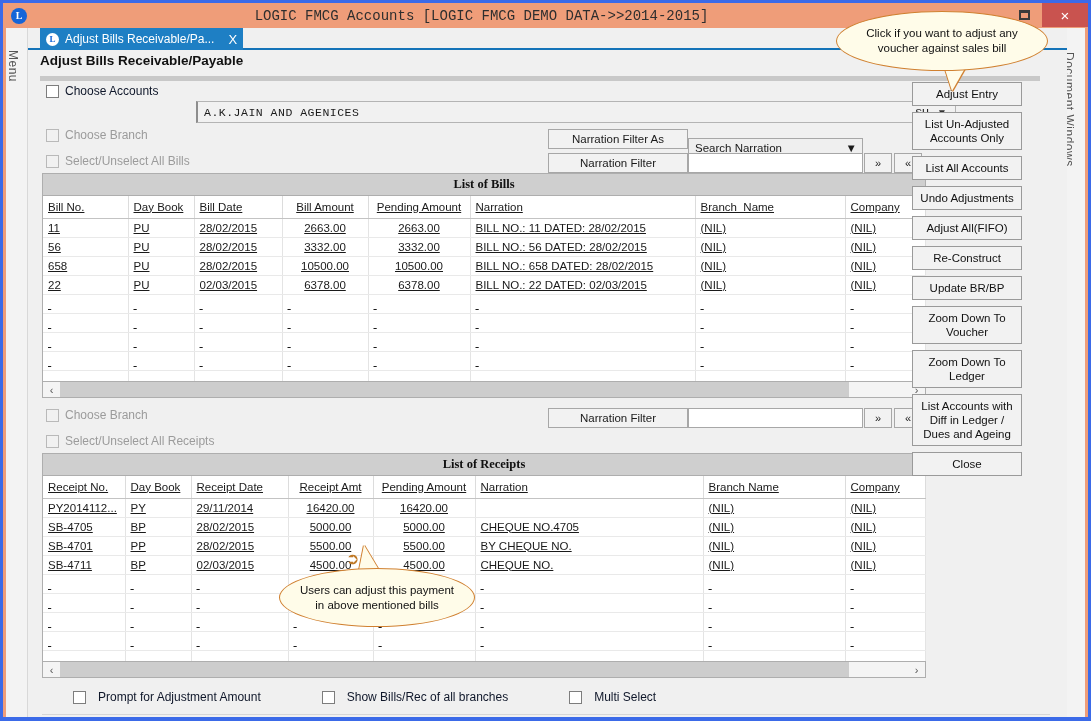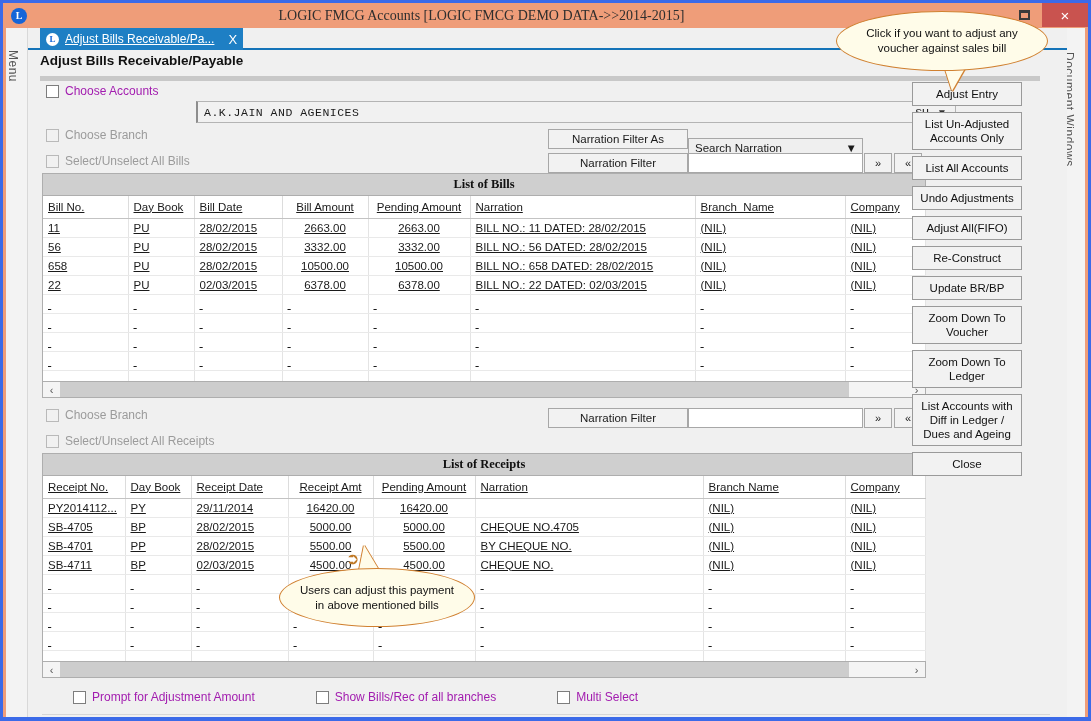"LOGIC FMCG Accounts [LOGIC FMCG" #title-text { font-family: Liberation Serif, serif -> Liberation Mono, monospace }
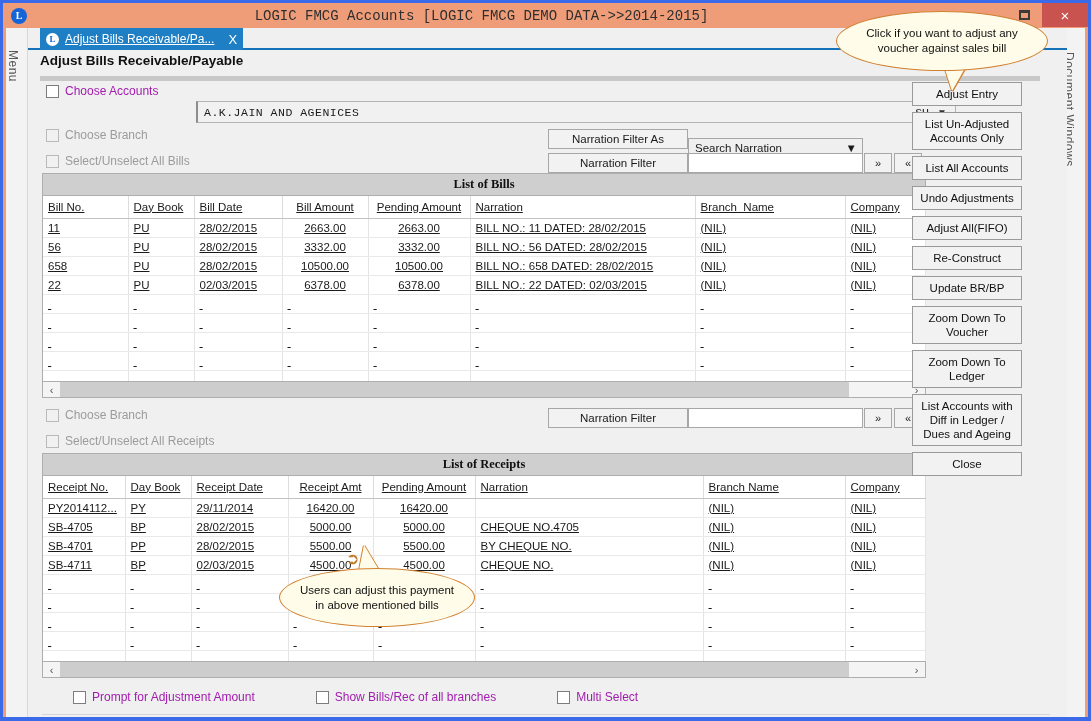"Adjust Bills Receivable/Pa..." #doc-tab .tab-label { text-decoration: underline -> none }
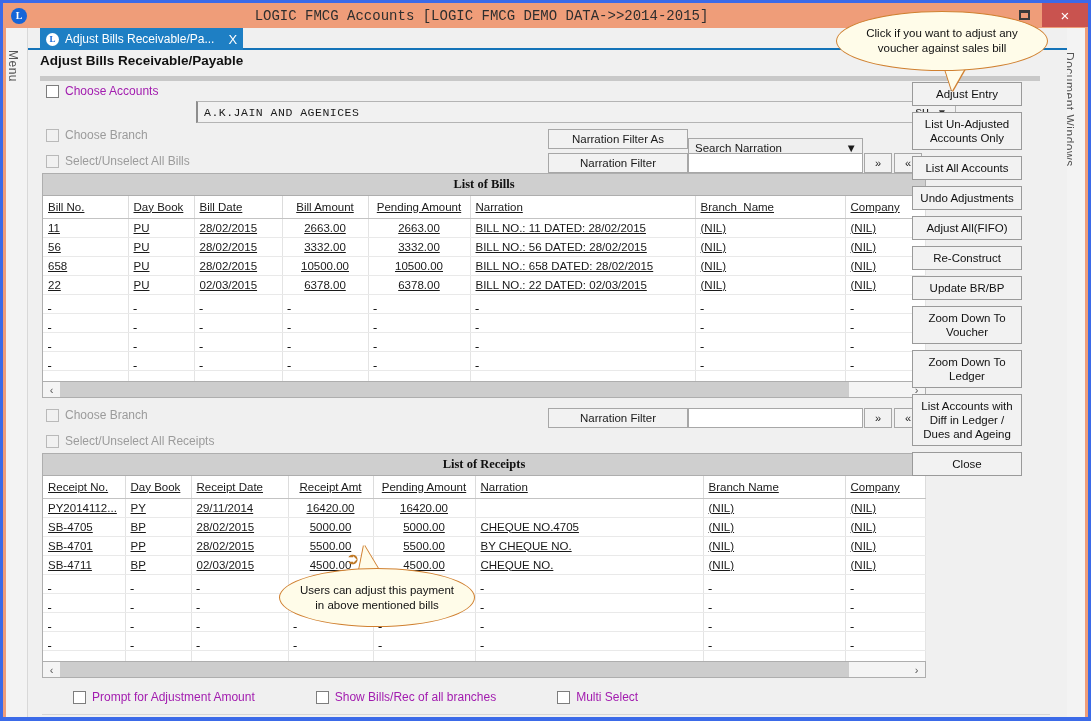"Choose Accounts" .row-label { color: #a21caf -> #0f172a }
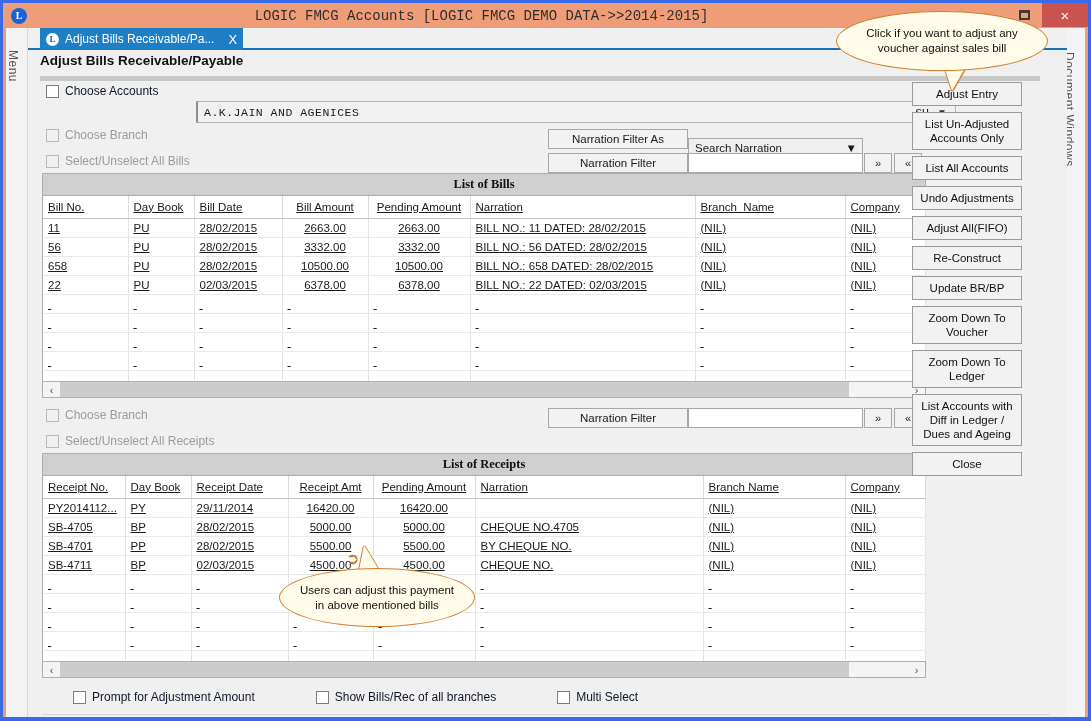"Prompt for Adjustment Amount" #bottom-options .opt { gap: 6px -> 12px }
